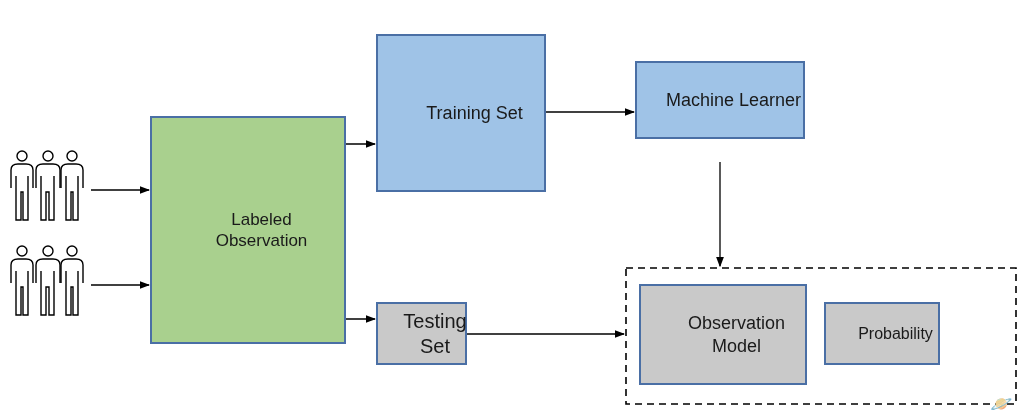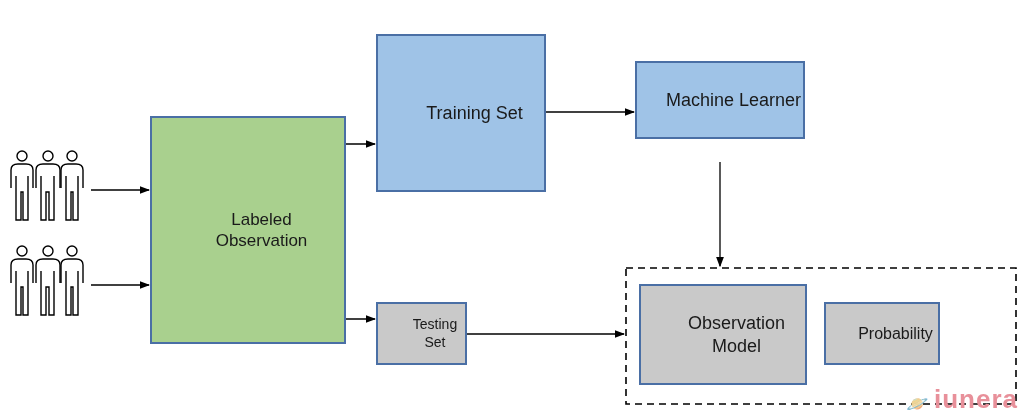"Testing Set" div.box { font-size: 14px -> 20px }
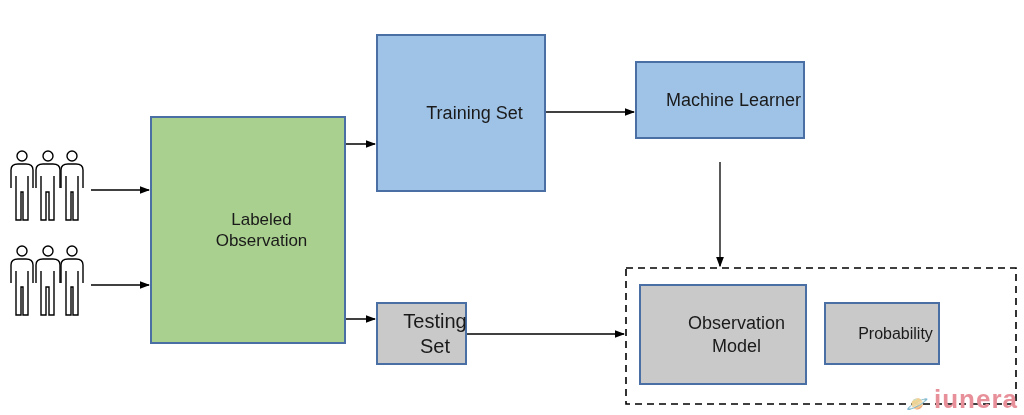"iunera" span { html: <span>iunera</span> -> none }
